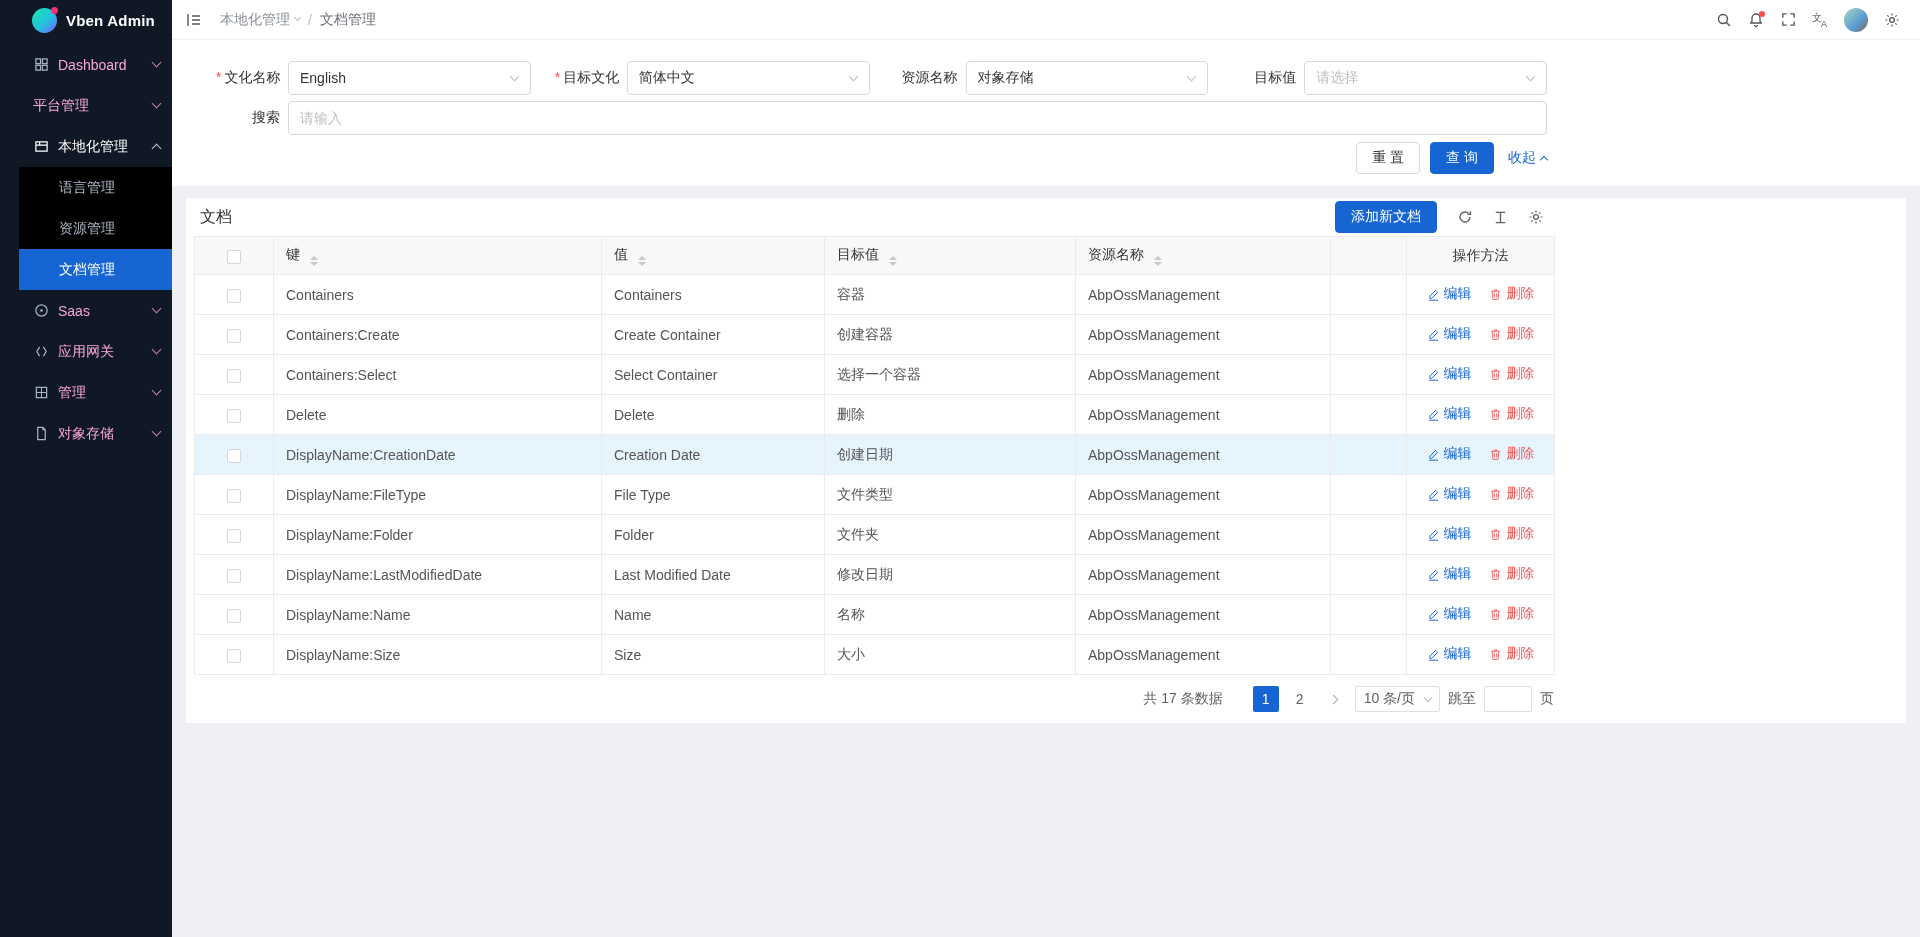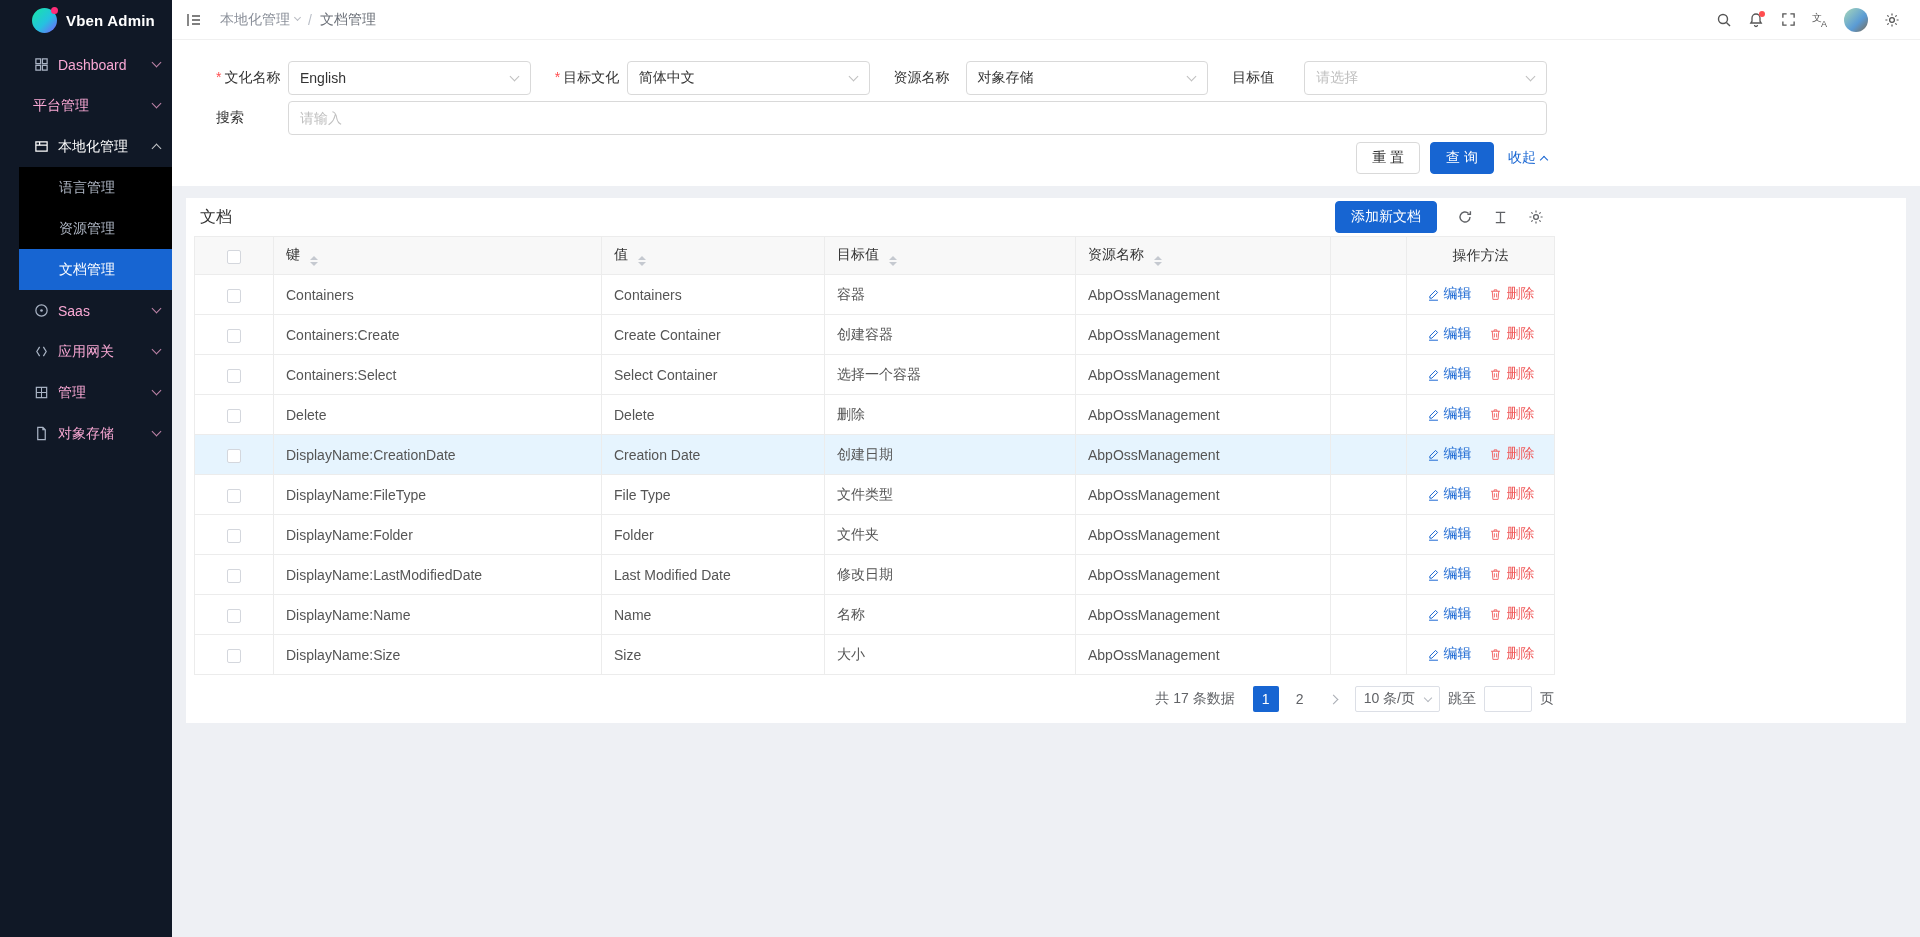"文化名称" .flabel { text-align: left -> right }
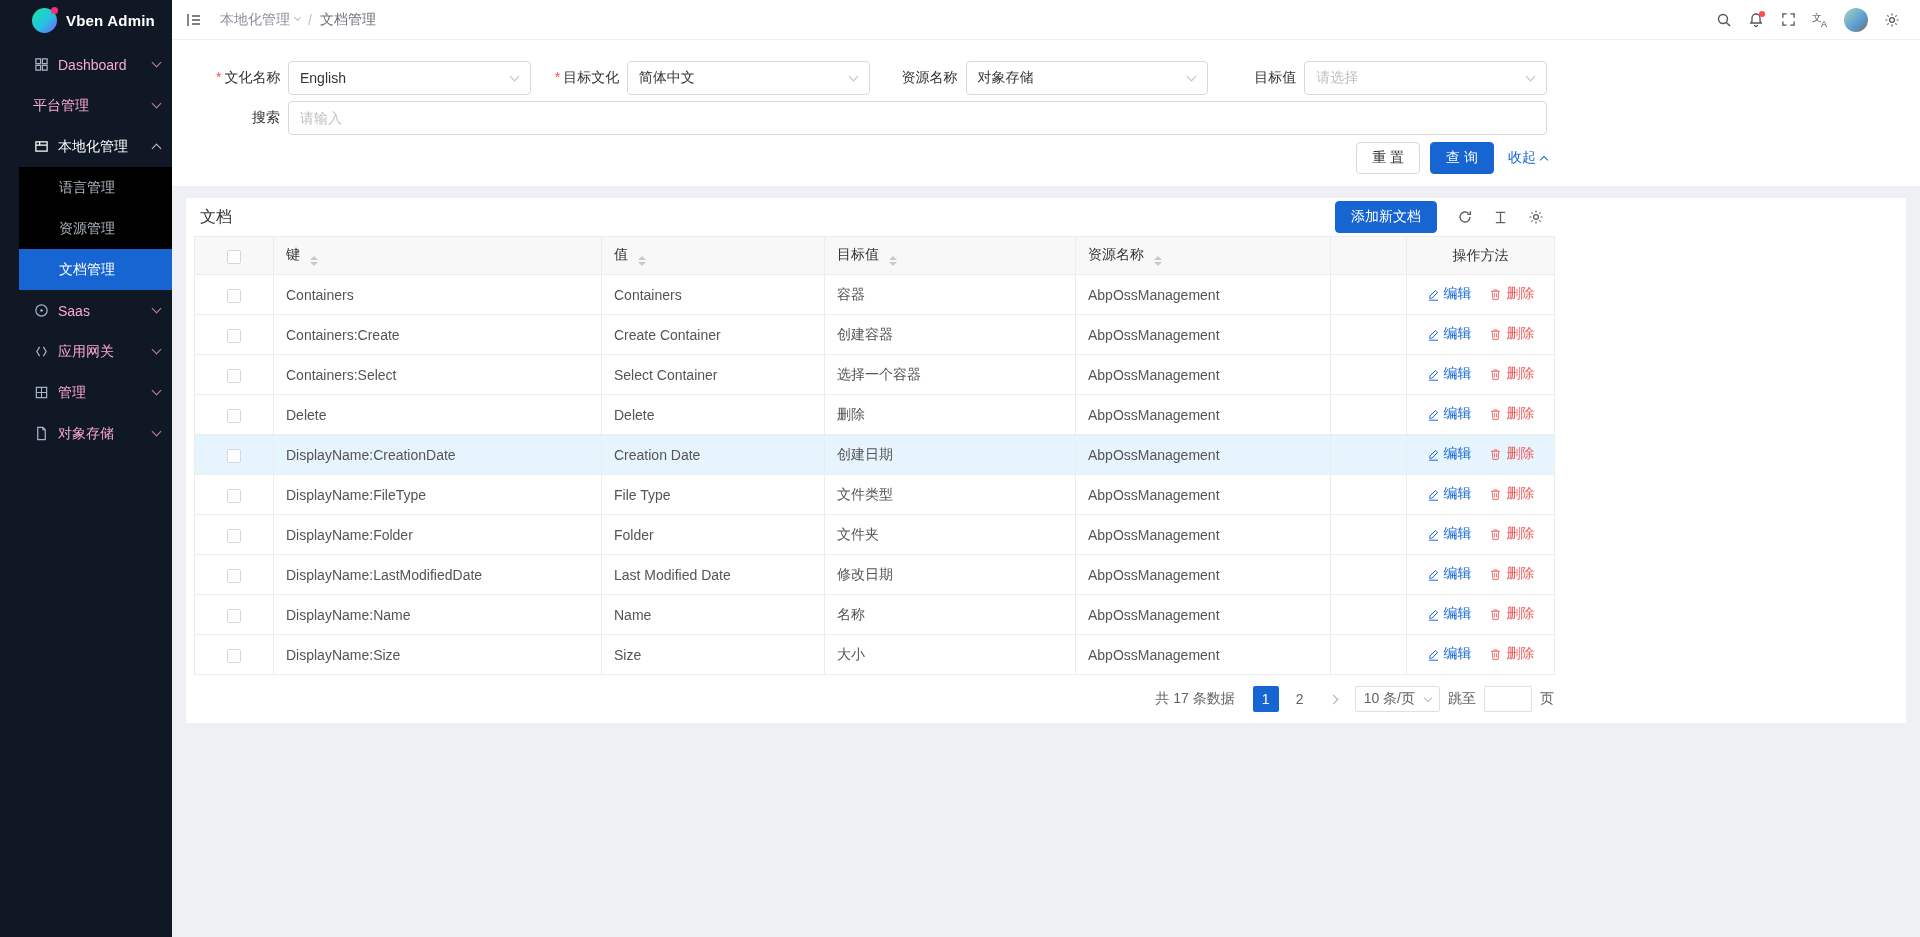"共 17 条数据" .pager-total { margin-right: 10px -> 22px }
